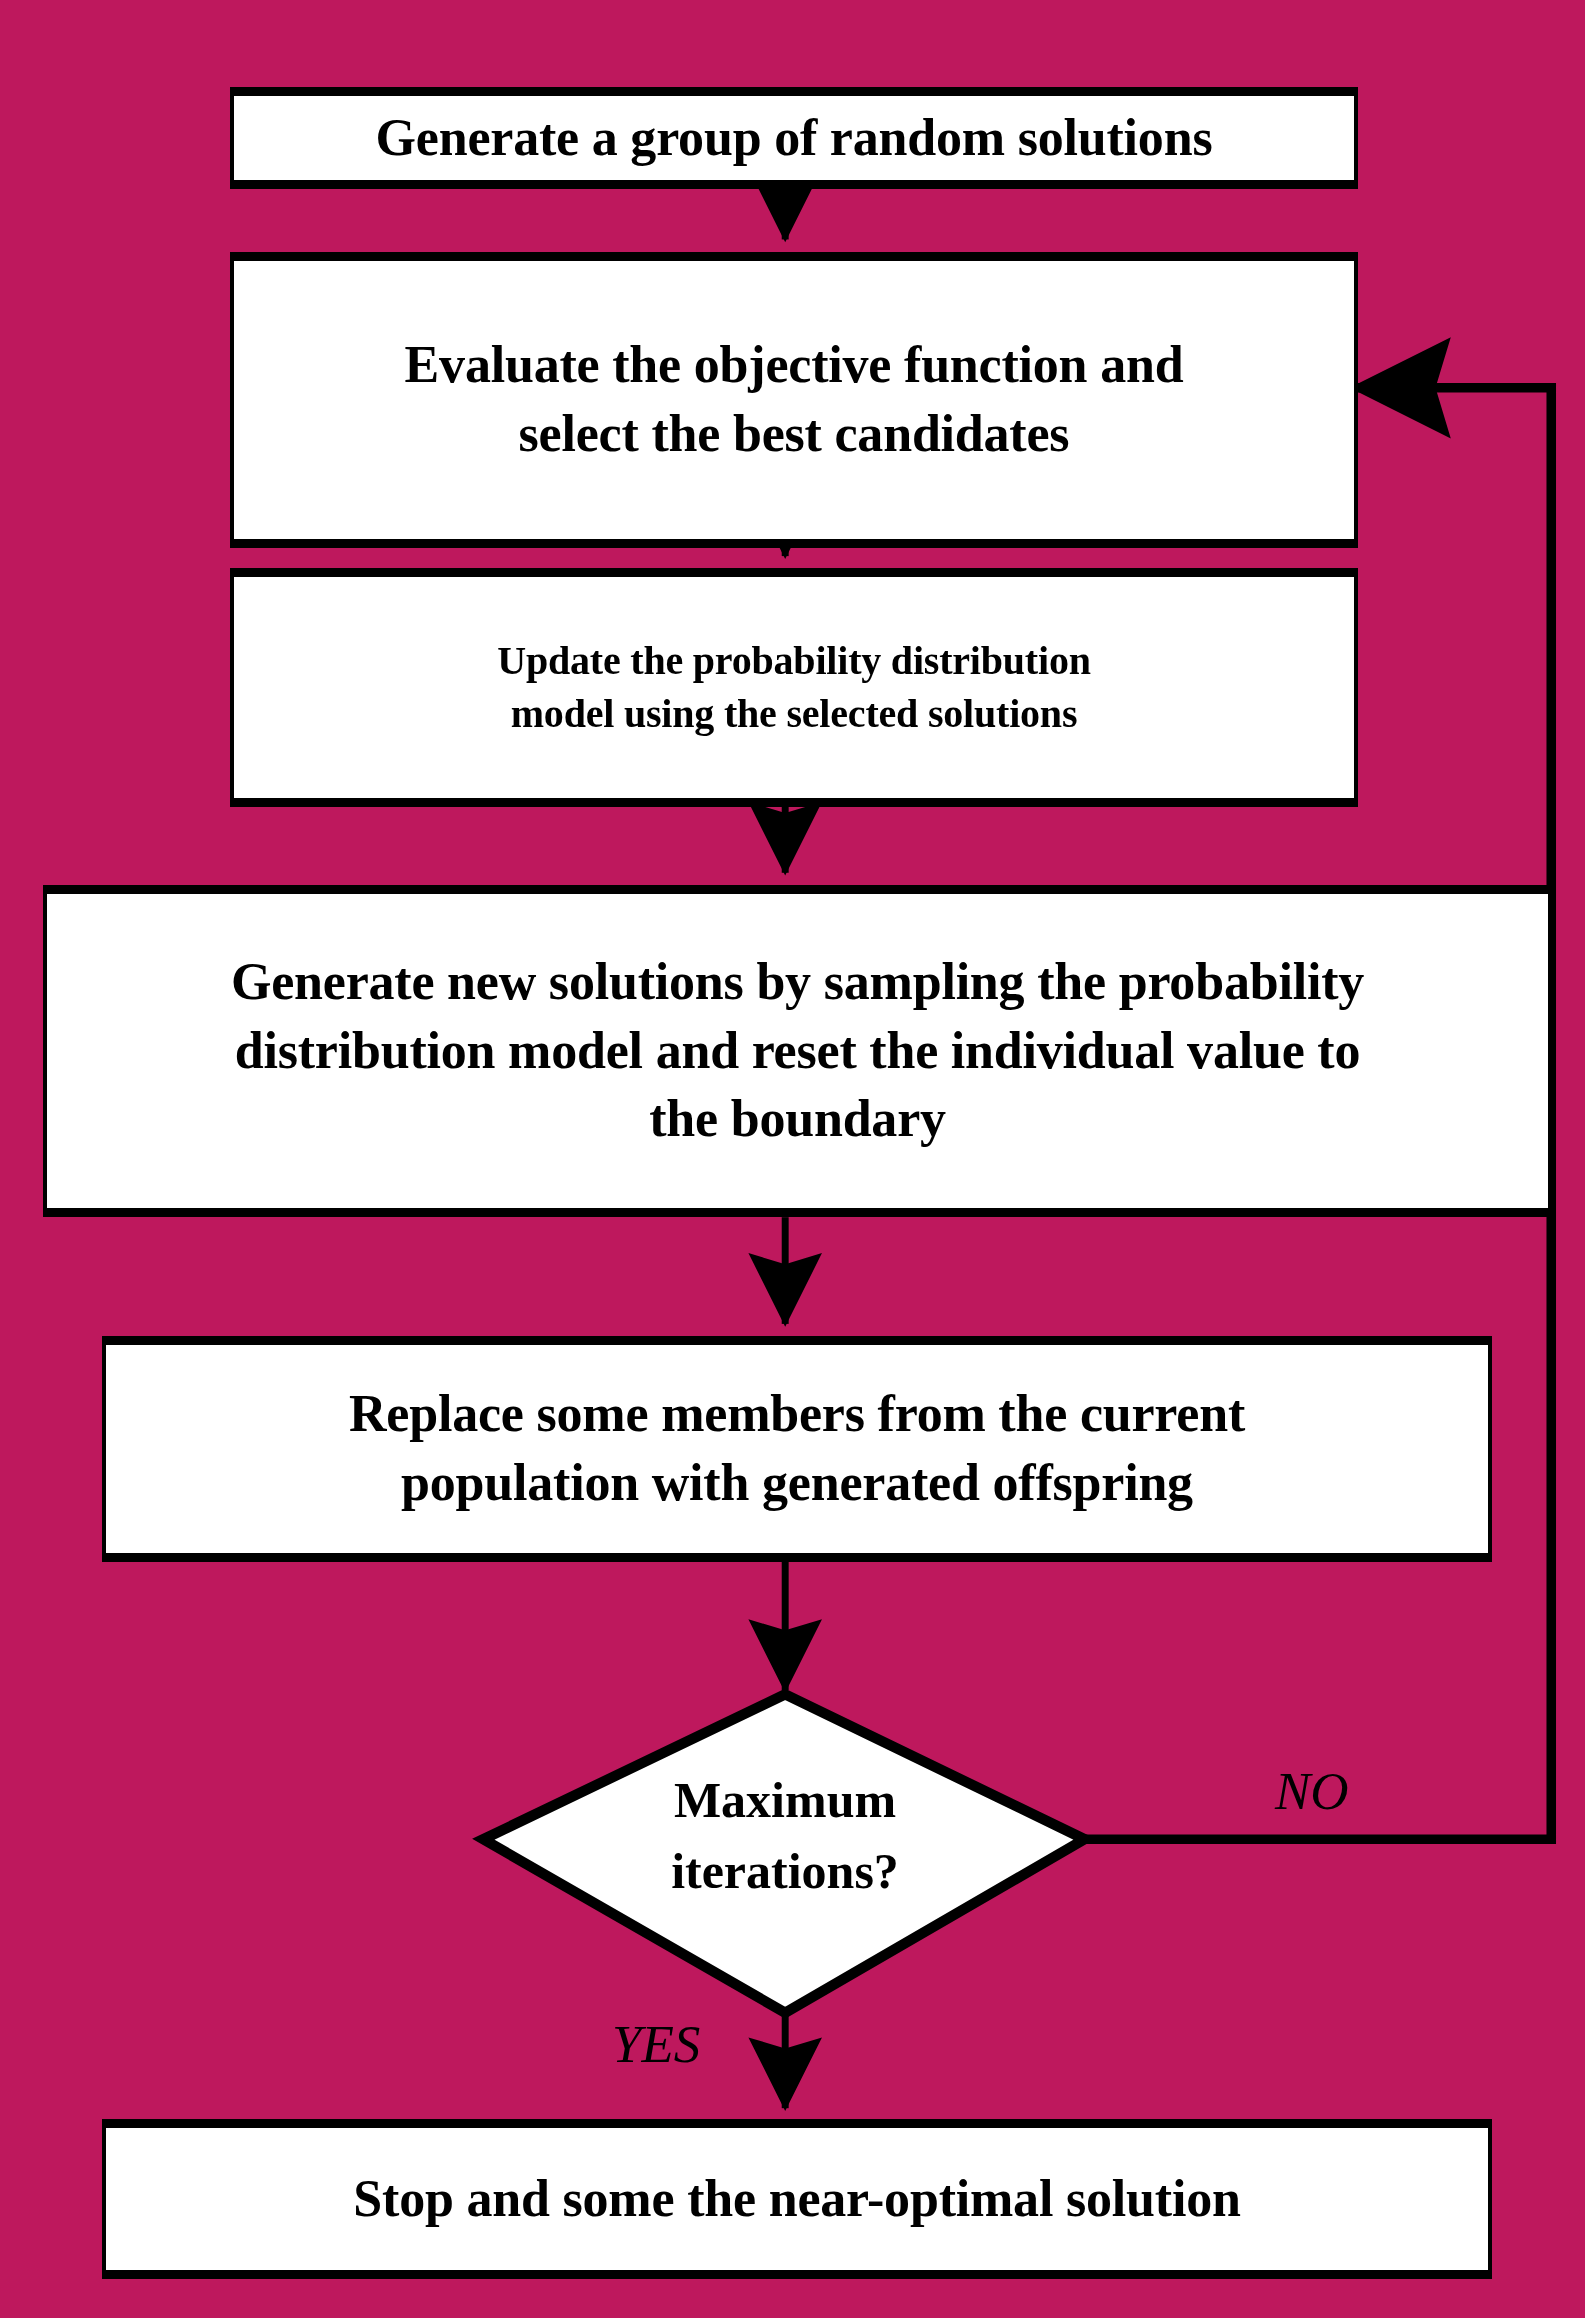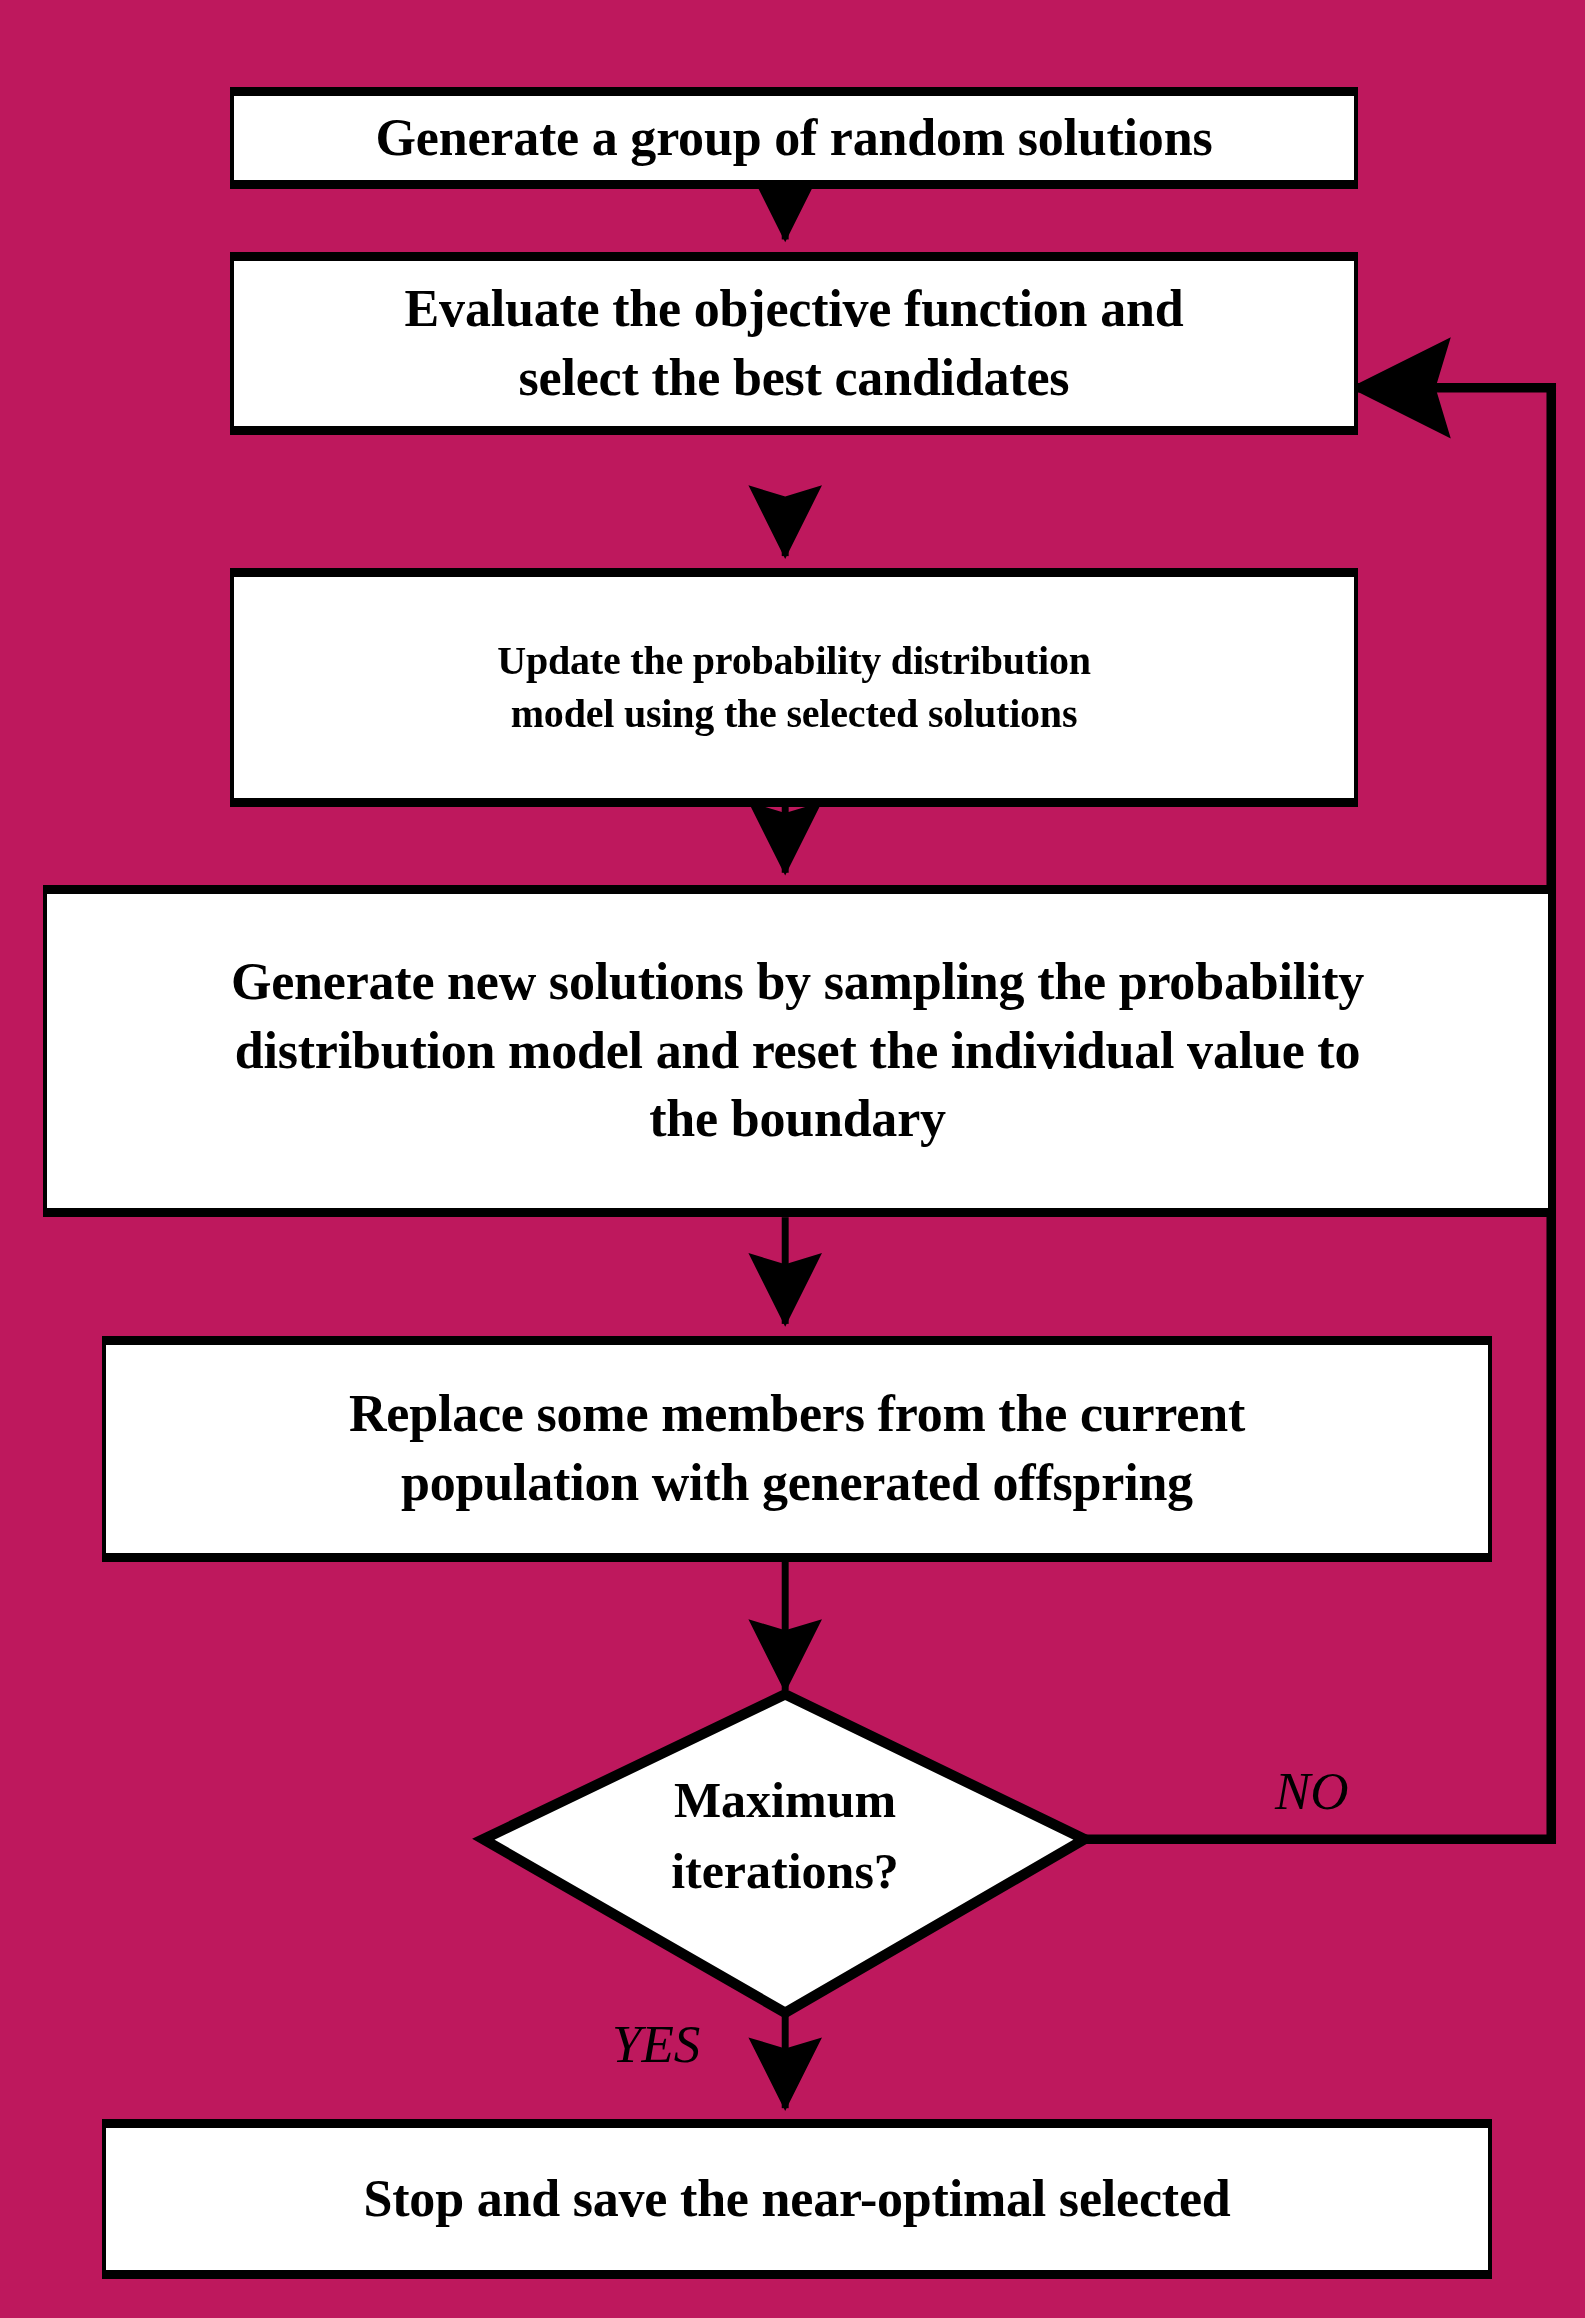"Evaluate the objective function and" #node-evaluate { height: 183px -> 296px }
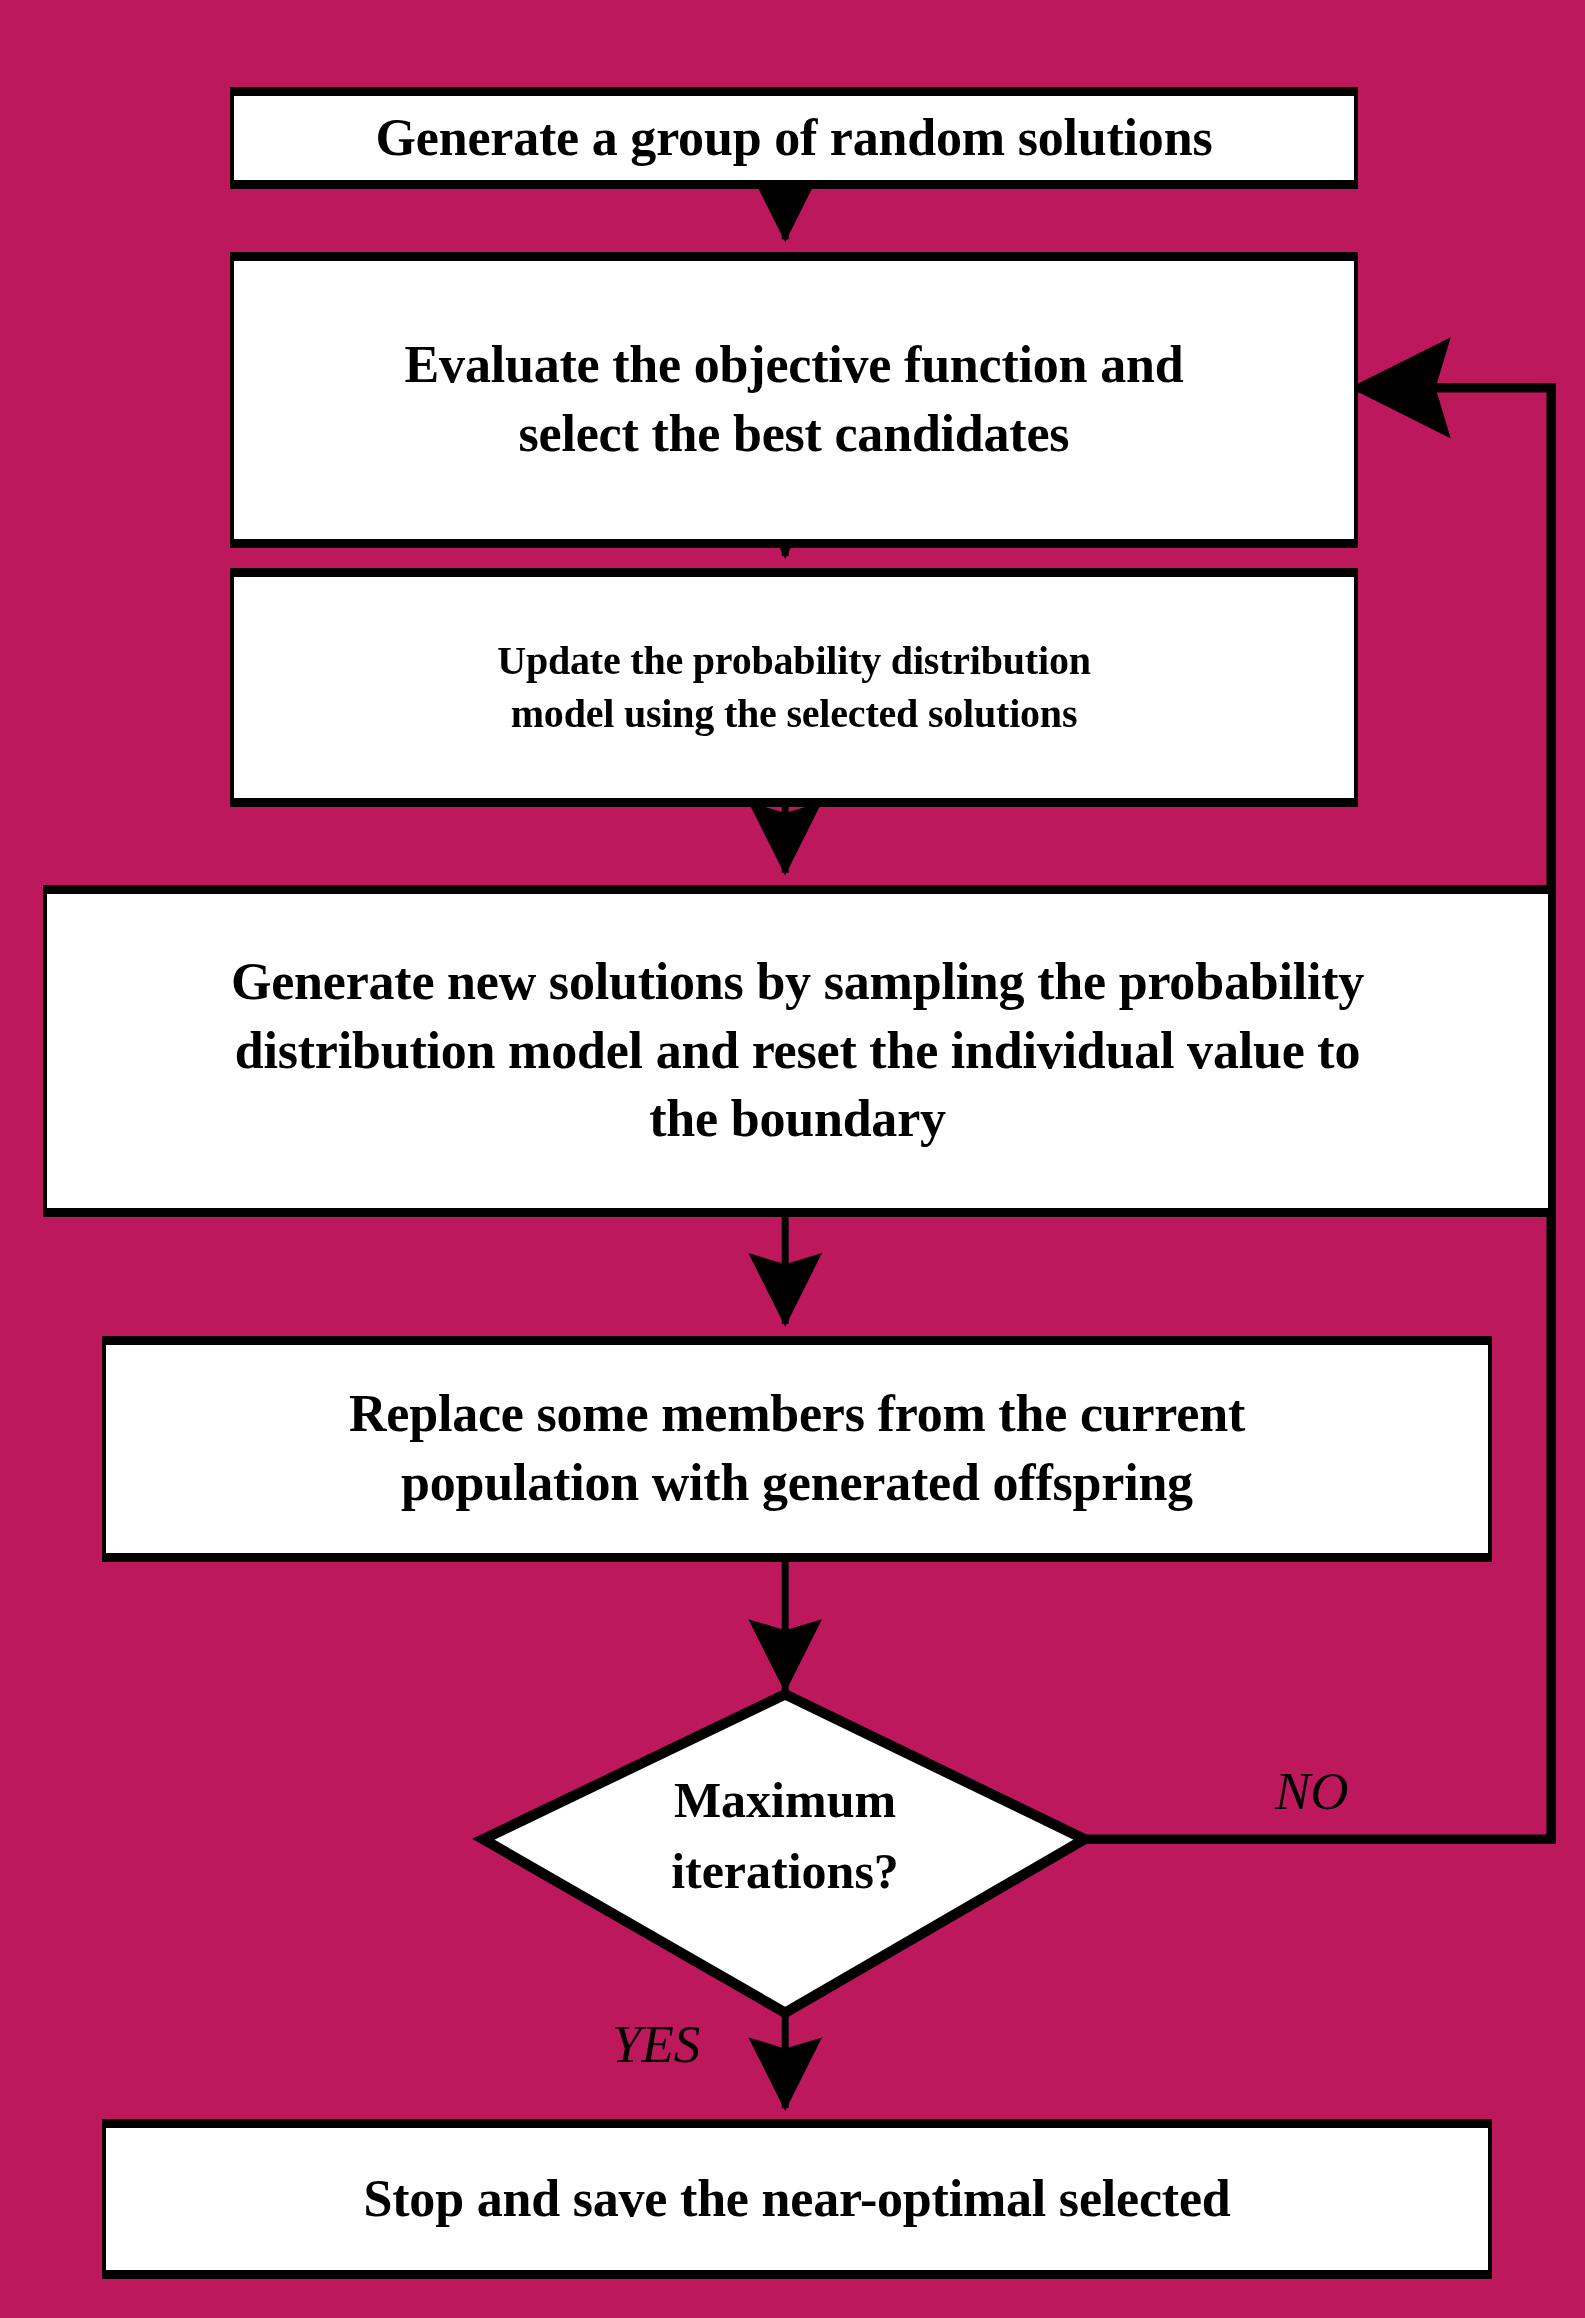"Stop and save the near-optimal" span.txt { text: save the near-optimal selected -> some the near-optimal solution }
